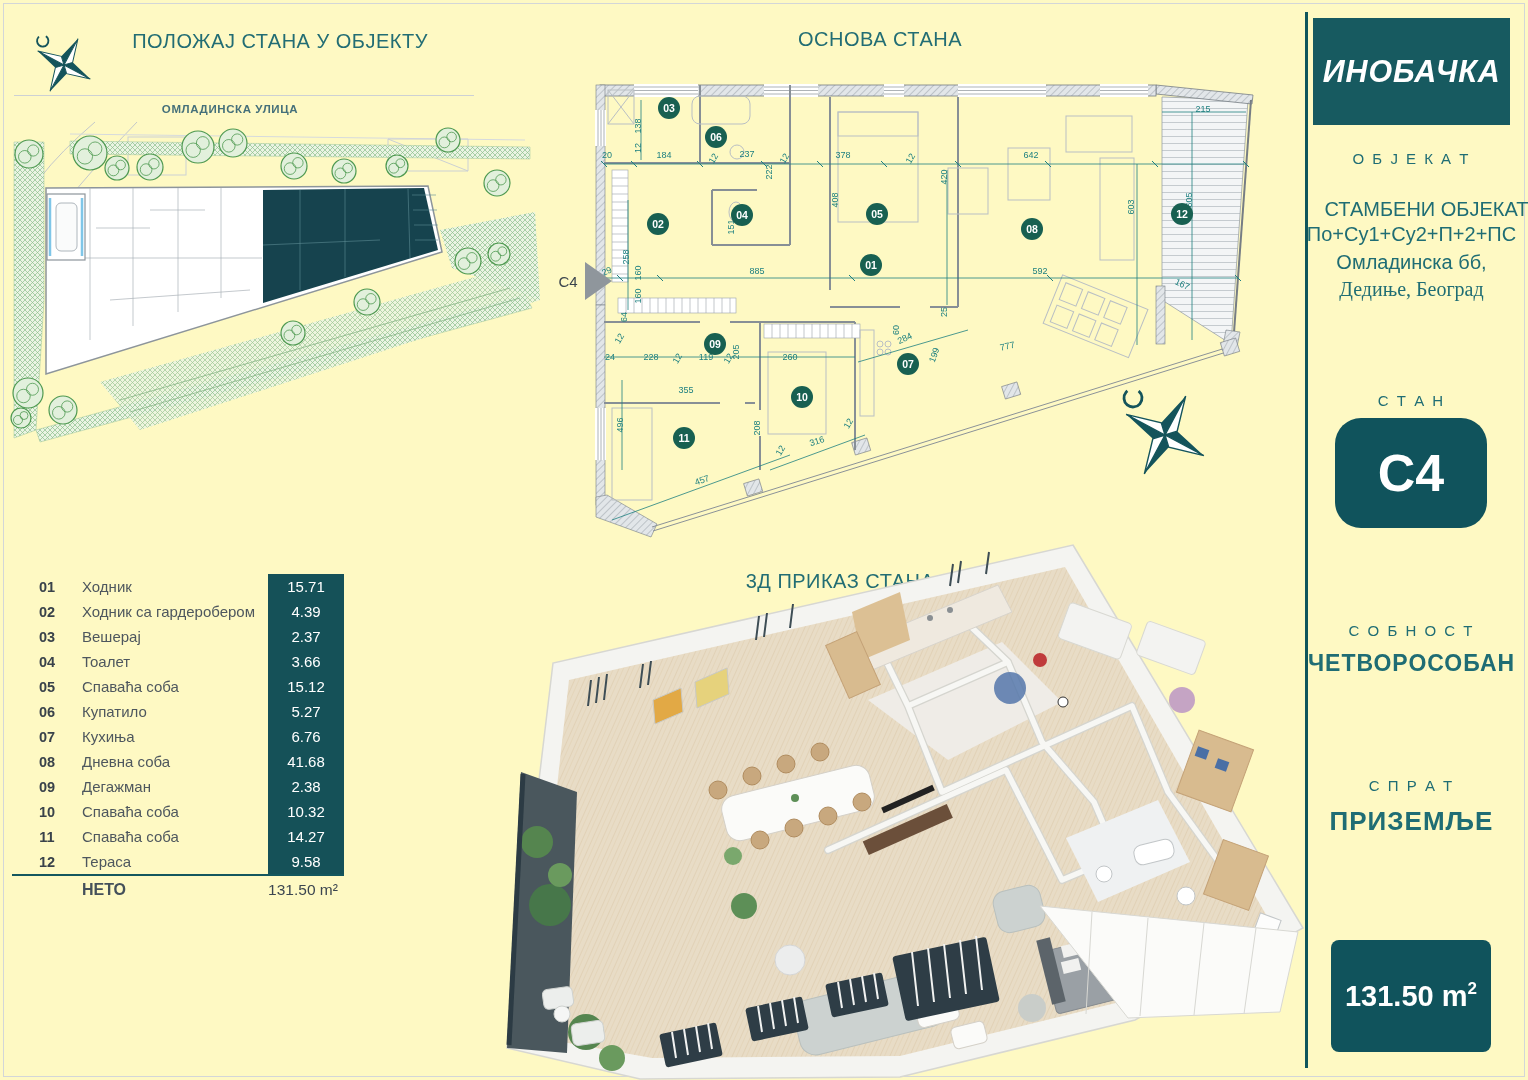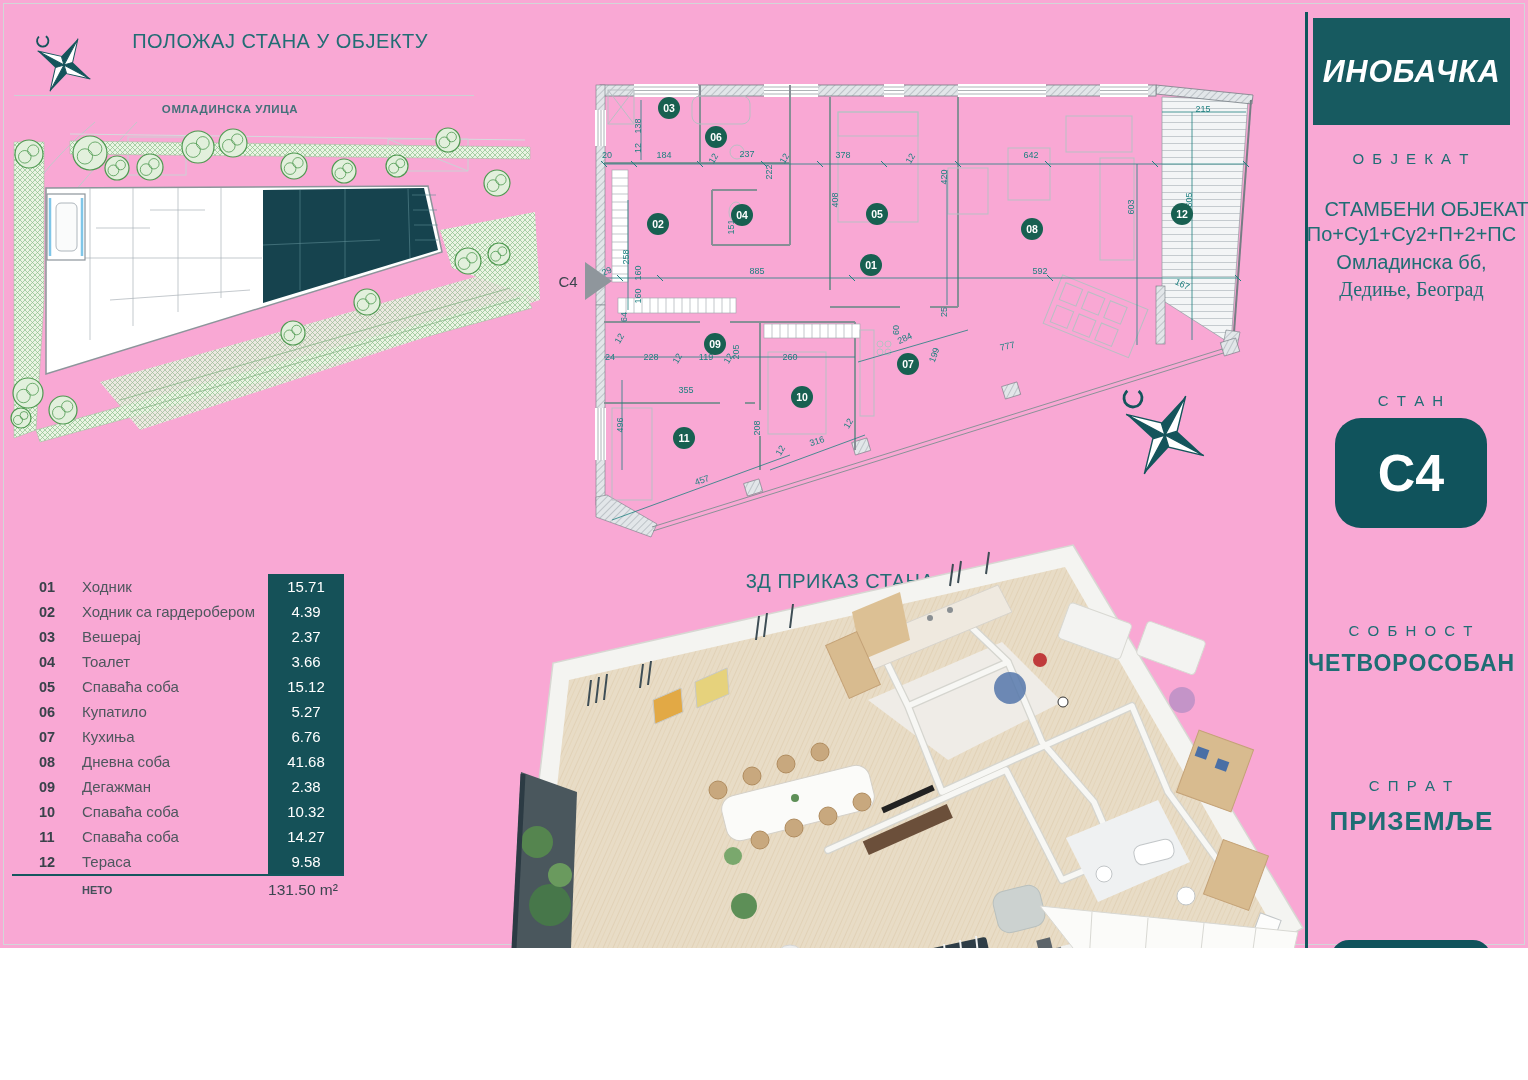"ПОЛОЖАЈ СТАНА У ОБЈЕКТУ" .page { background: #f9a8d4 -> #fef9c3; height: 948px -> 1080px }
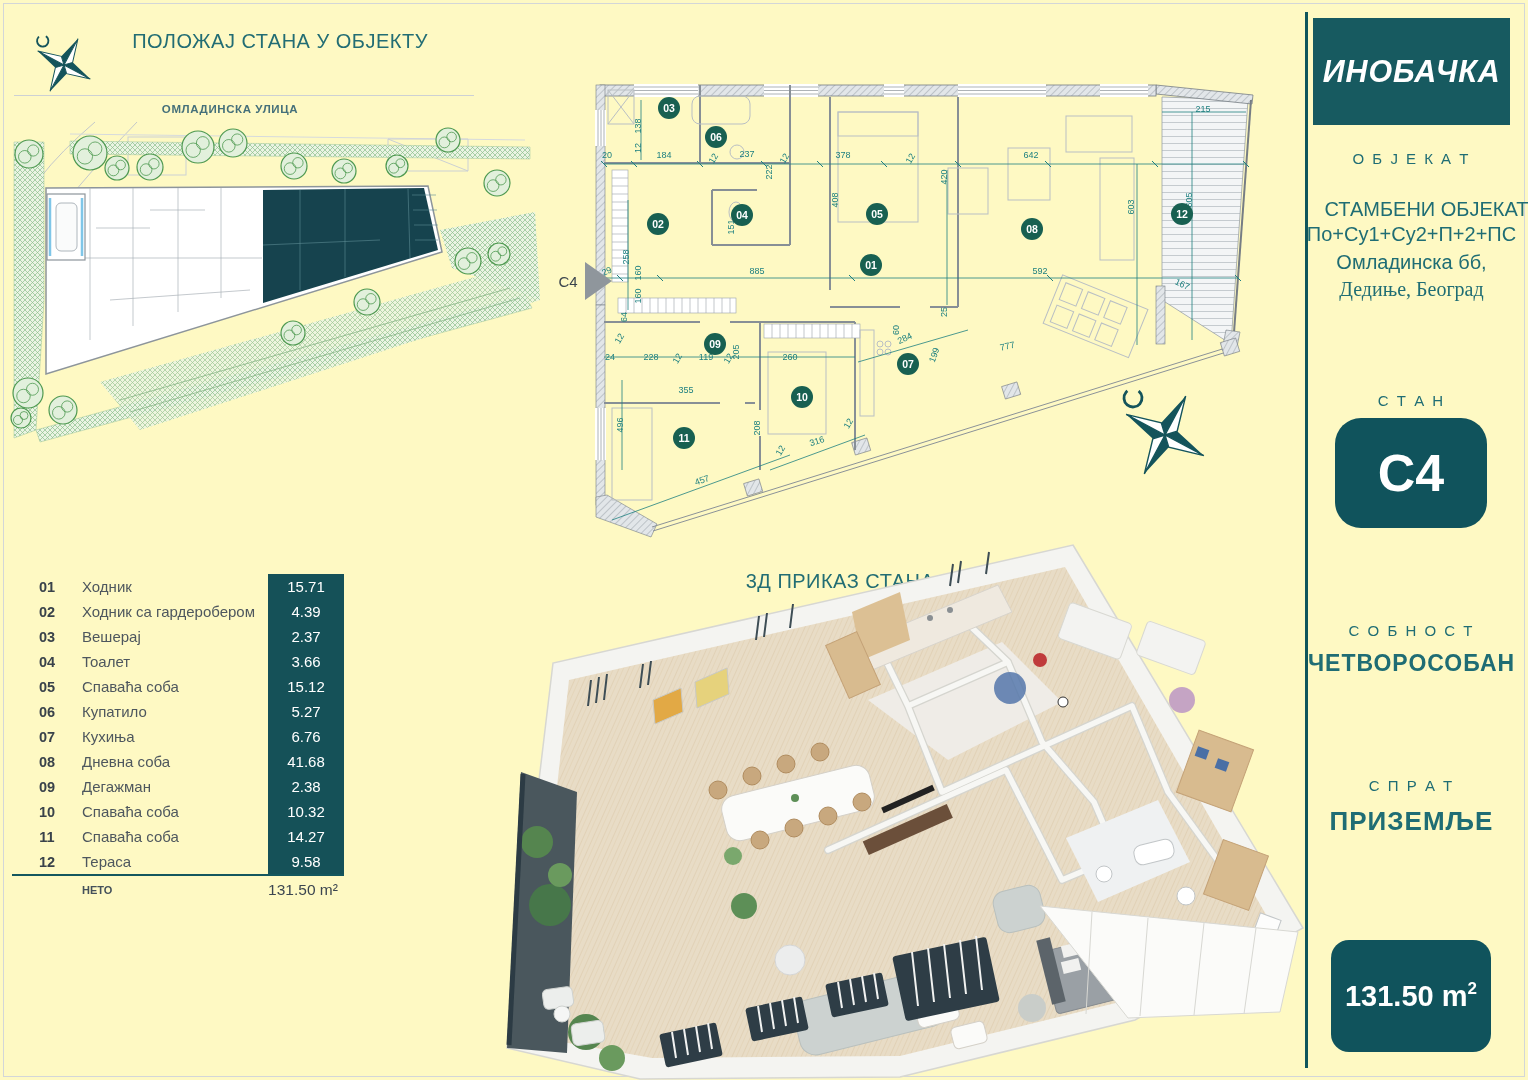"ОСНОВА СТАНА" div.title { html: none -> <div>ОСНОВА СТАНА</div> }
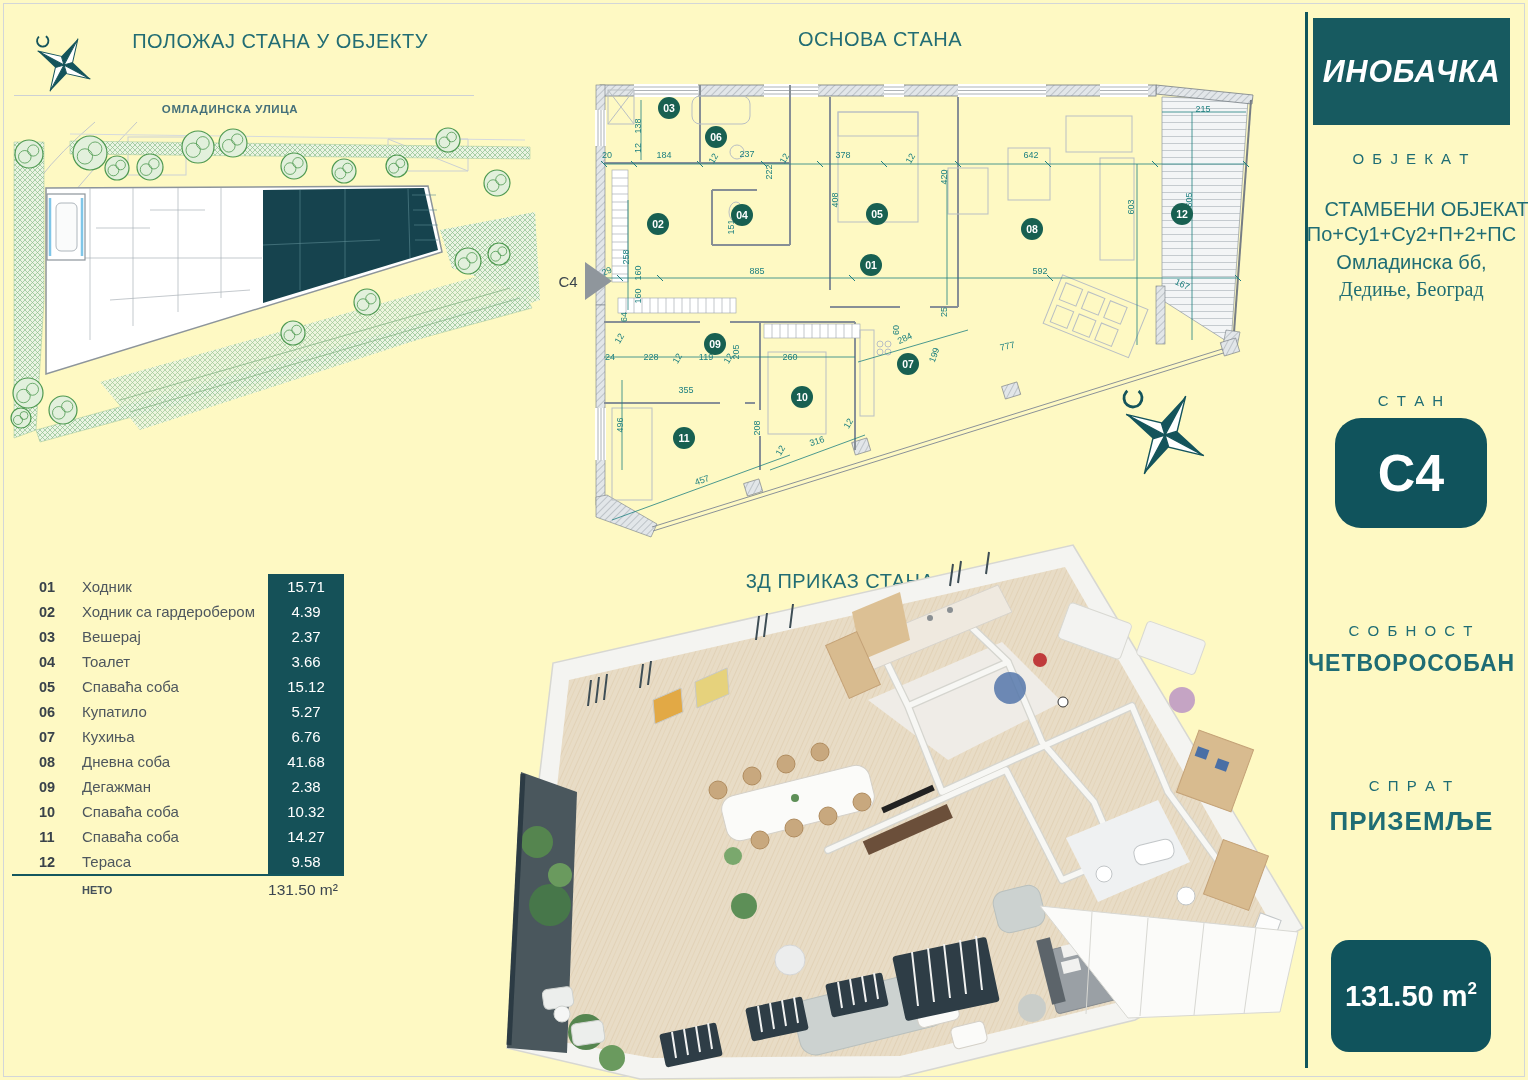"НЕТО" .tf-label { font-size: 11px -> 16px }
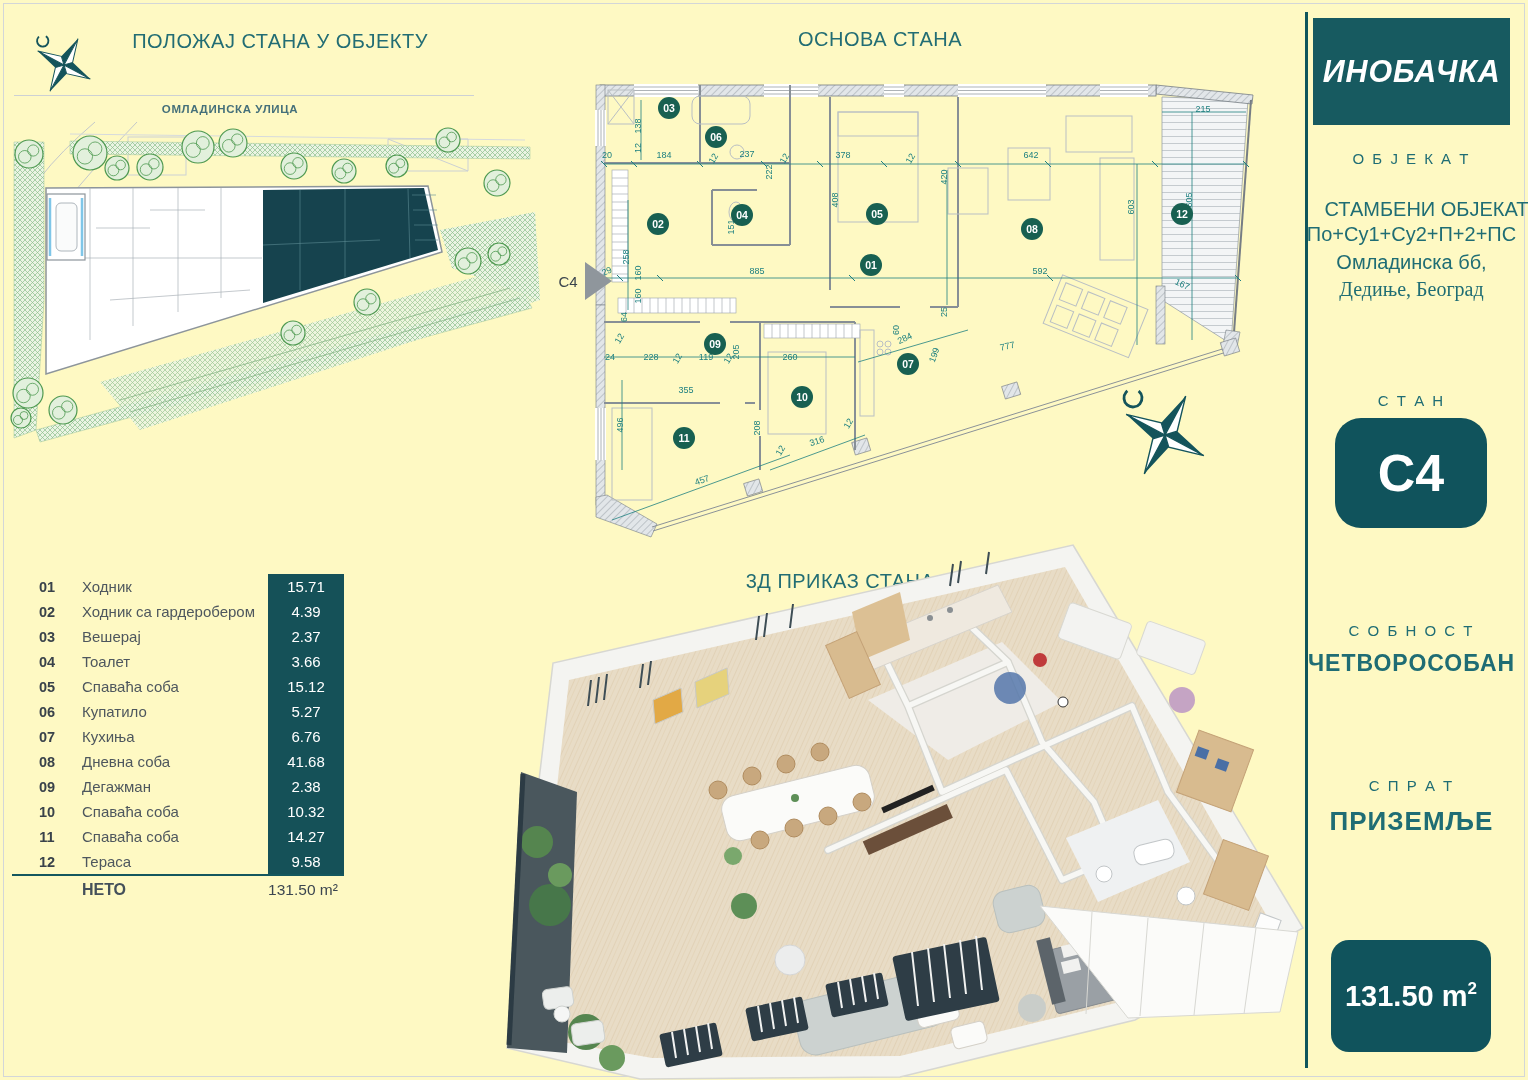"131.50 m" .sb-box.area { border-radius: 18px -> 8px }
